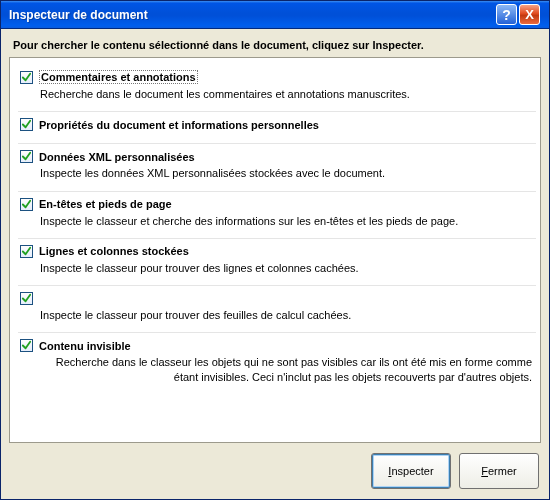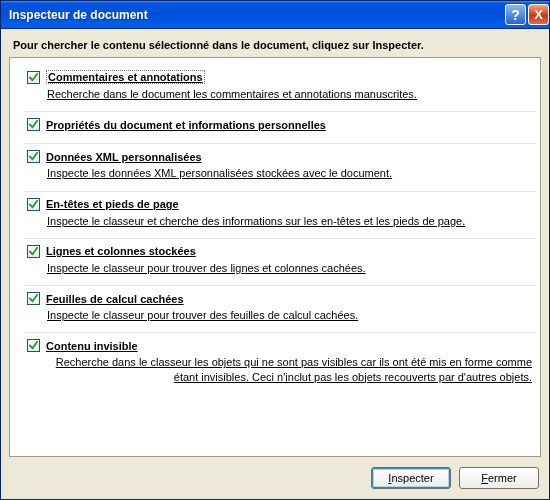"Inspecteur de document" .titlebar { padding: 0 0 0 8px -> 0 9px 0 8px }
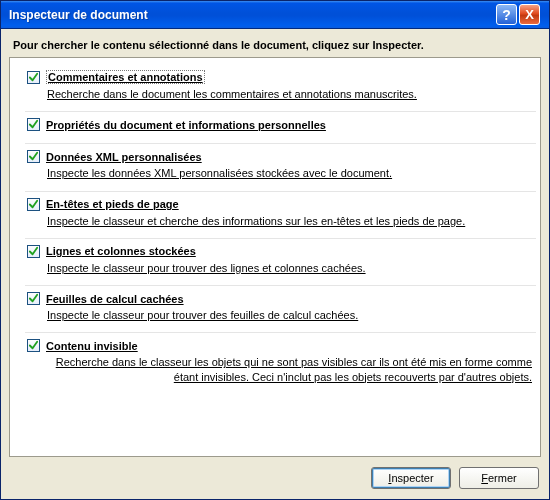"Commentaires et annotations" .content { padding: 6px 4px 6px 15px -> 6px 4px 6px 8px; text-decoration: underline -> none }
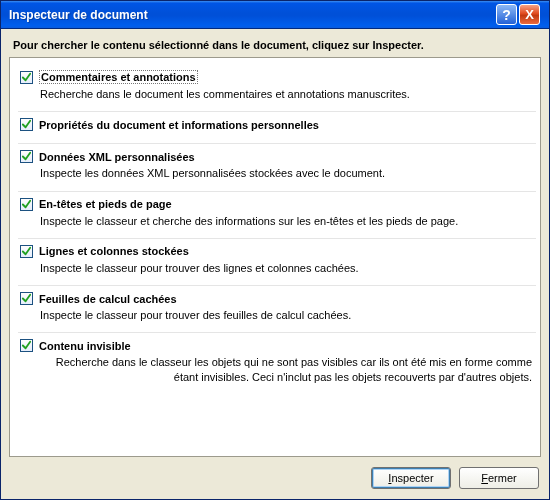"Feuilles de calcul cachées" span.item-title { html: <span>Feuilles de calcul cachées</span> -> none }
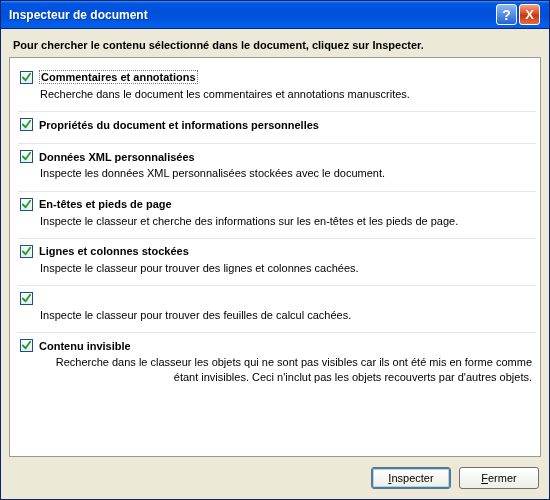"Inspecter" .btn { height: 22px -> 36px }
